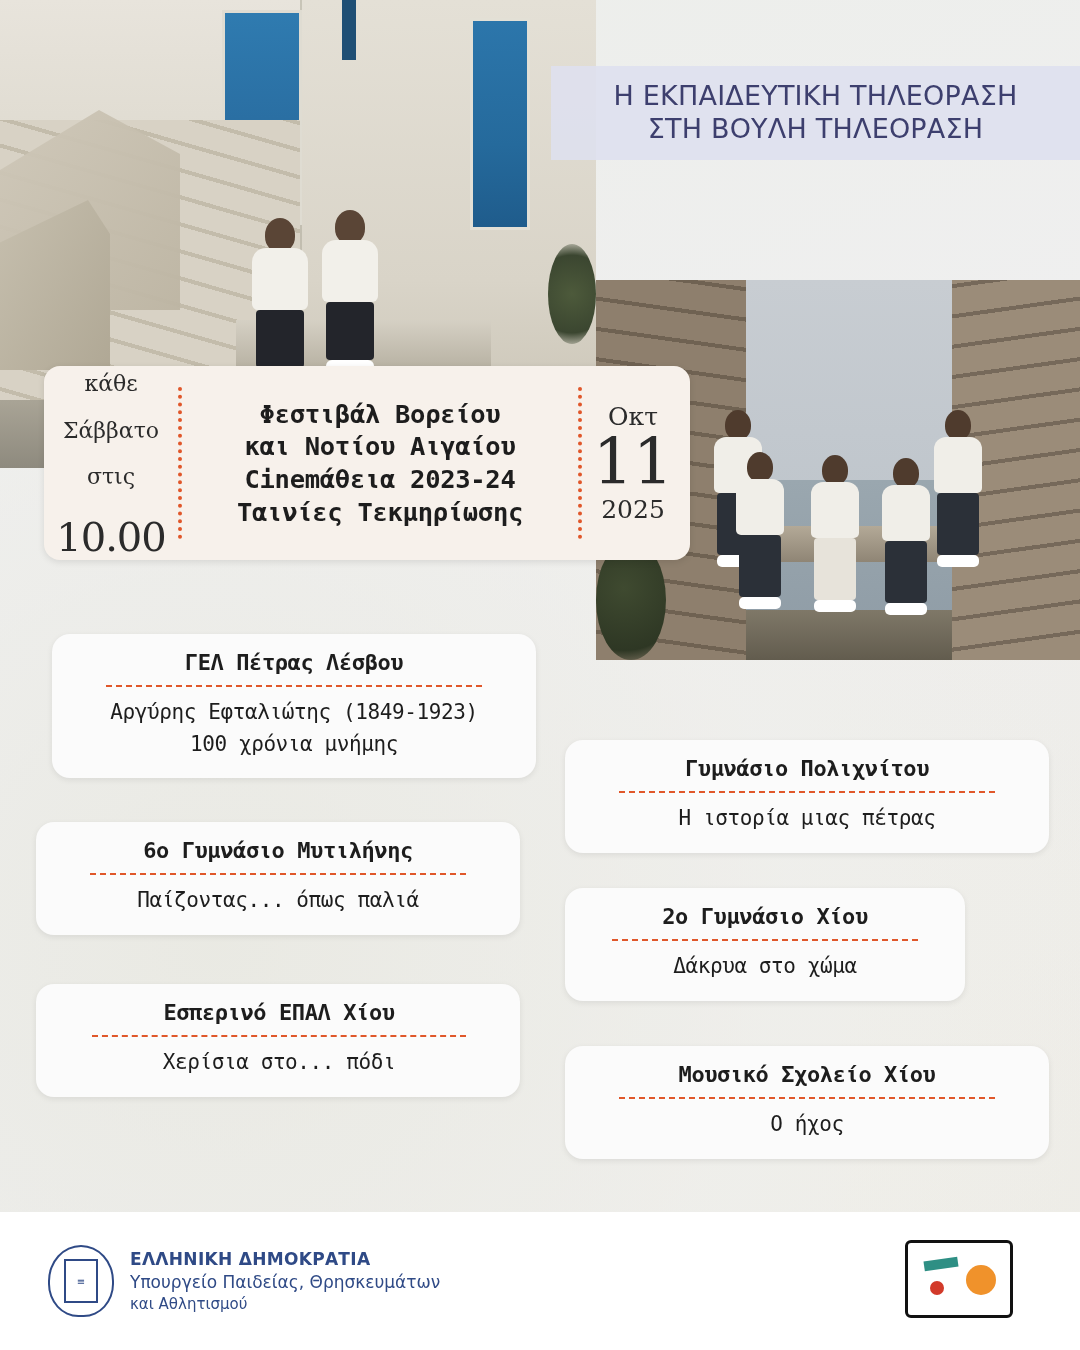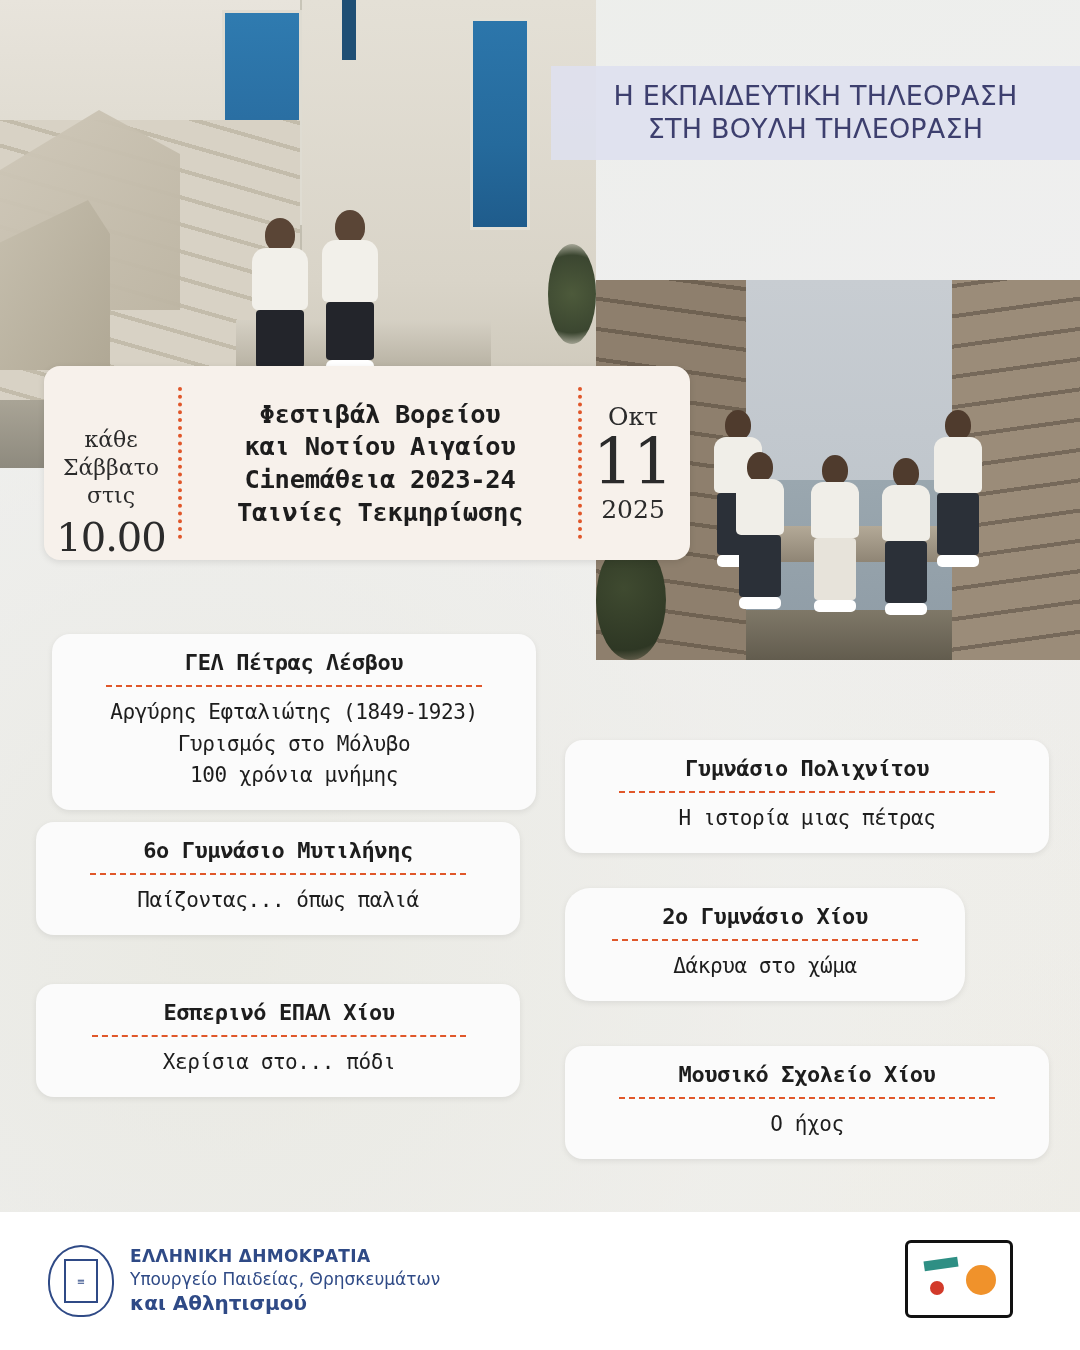"κάθε" .ticket-left { justify-content: flex-end -> space-between }
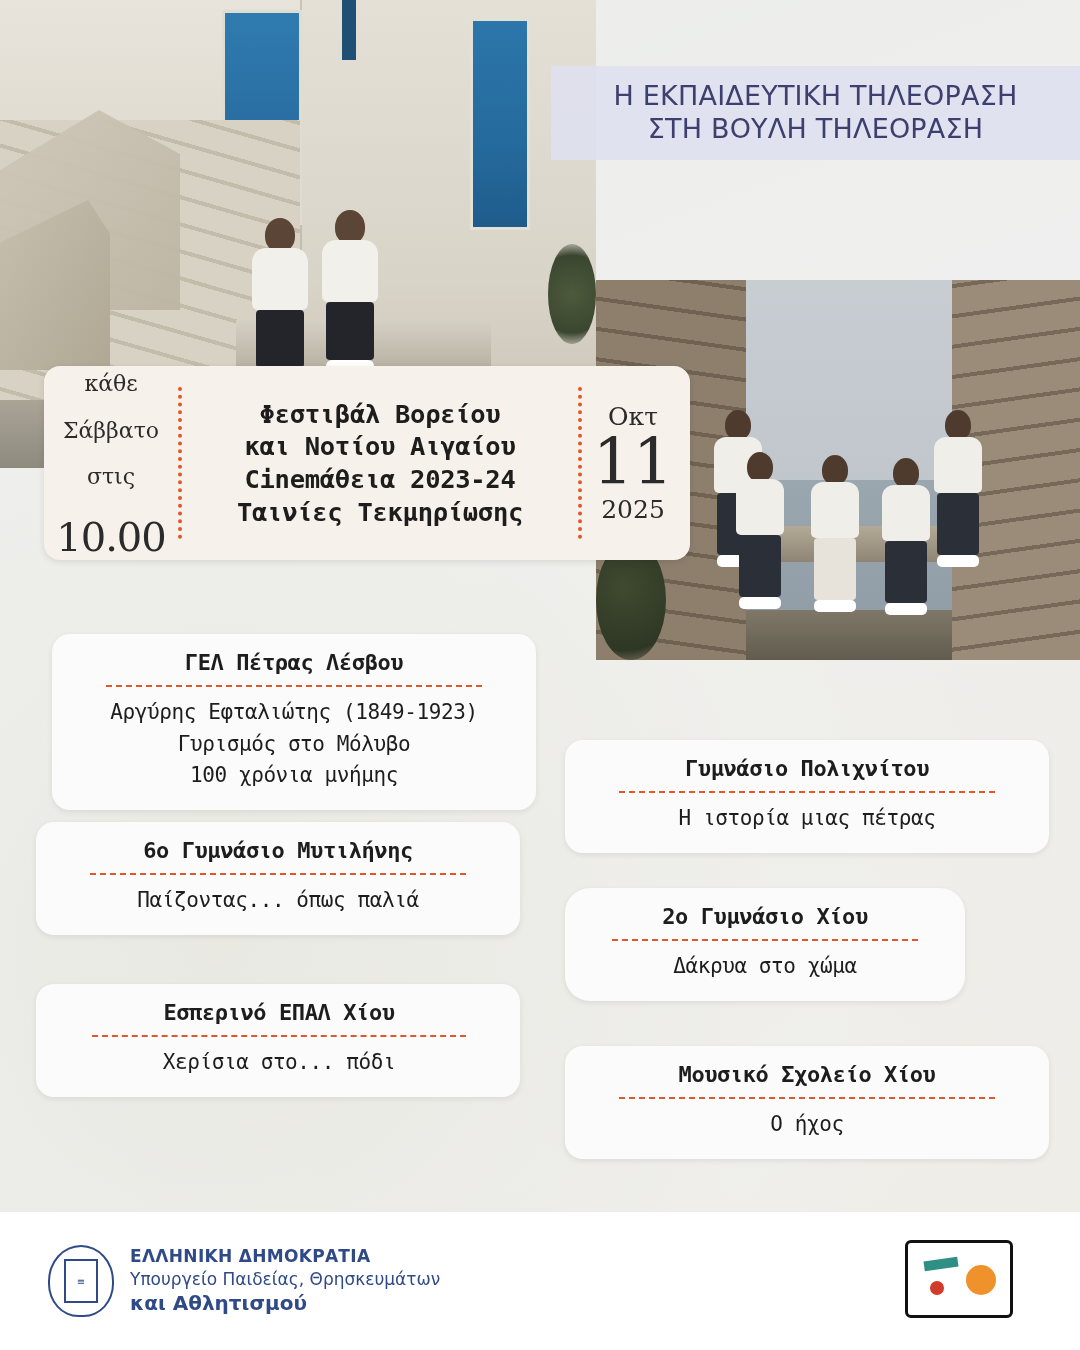"Γυρισμός στο Μόλυβο" div.sub { html: <div>Γυρισμός στο Μόλυβο</div> -> none }
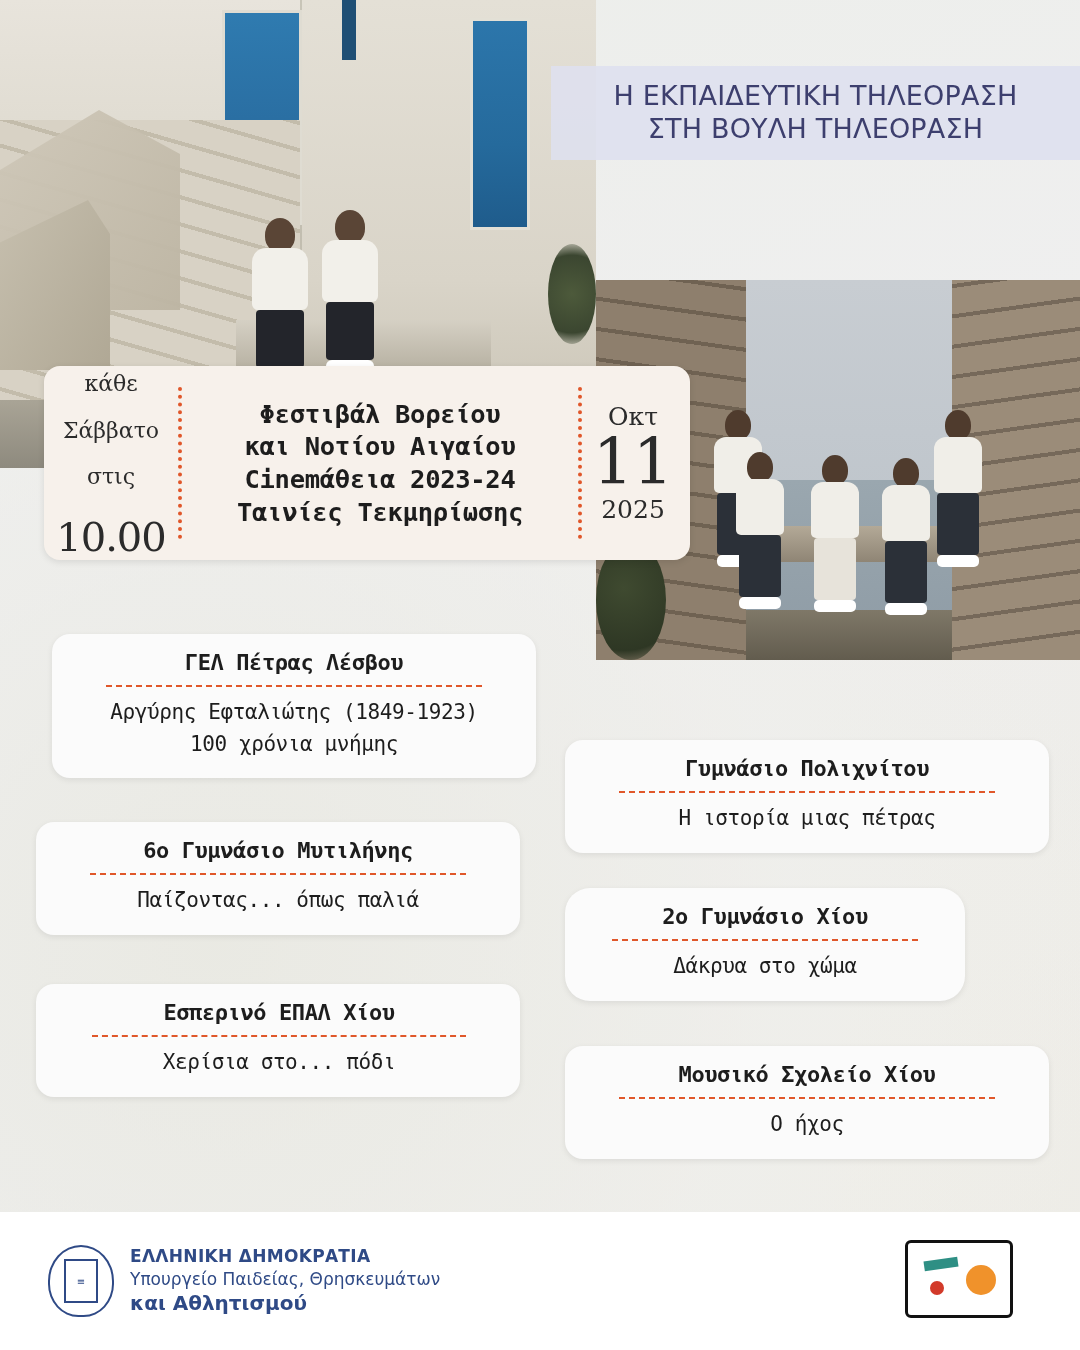"2ο Γυμνάσιο Χίου" #card-4 { border-radius: 25px -> none }
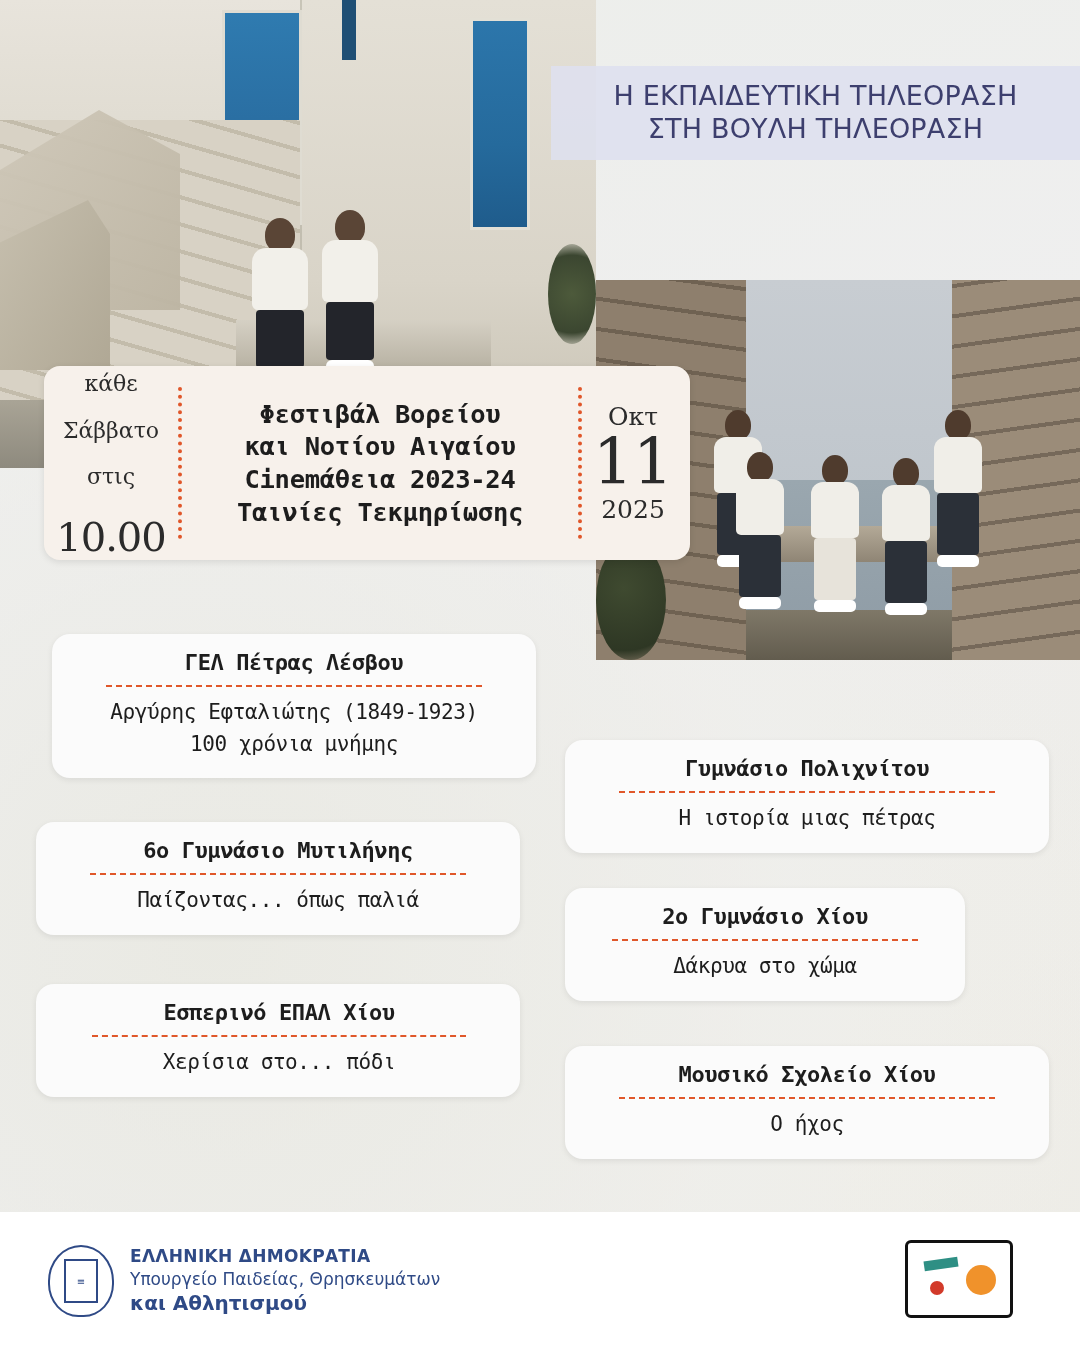"και Αθλητισμού" .gov-text .t3 { font-size: 20px -> 15px; font-weight: bold -> none }
